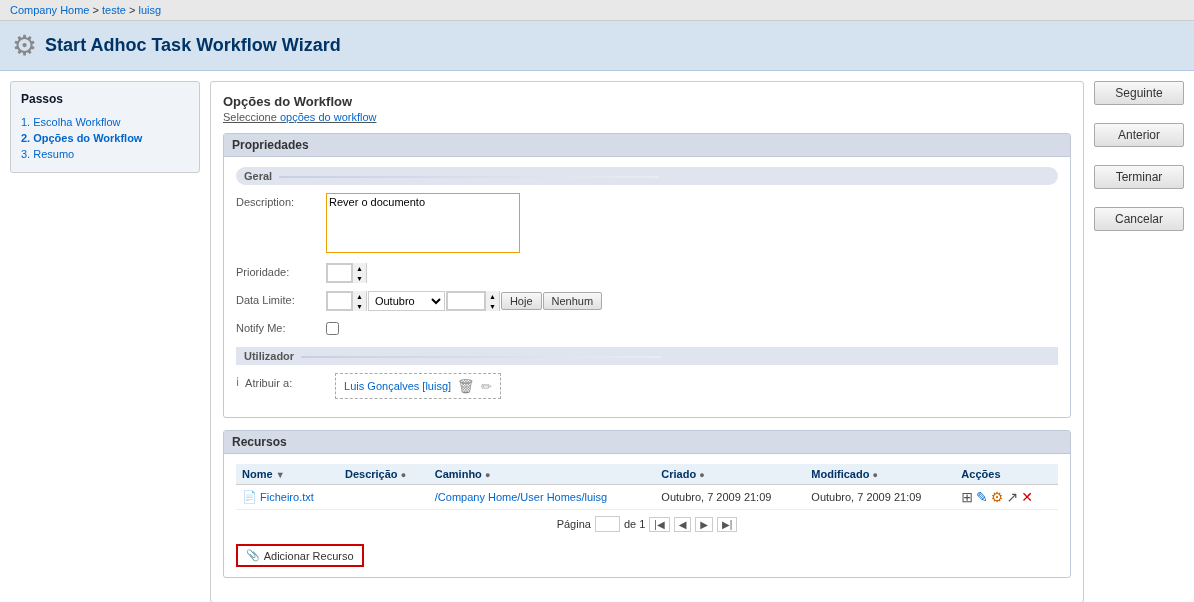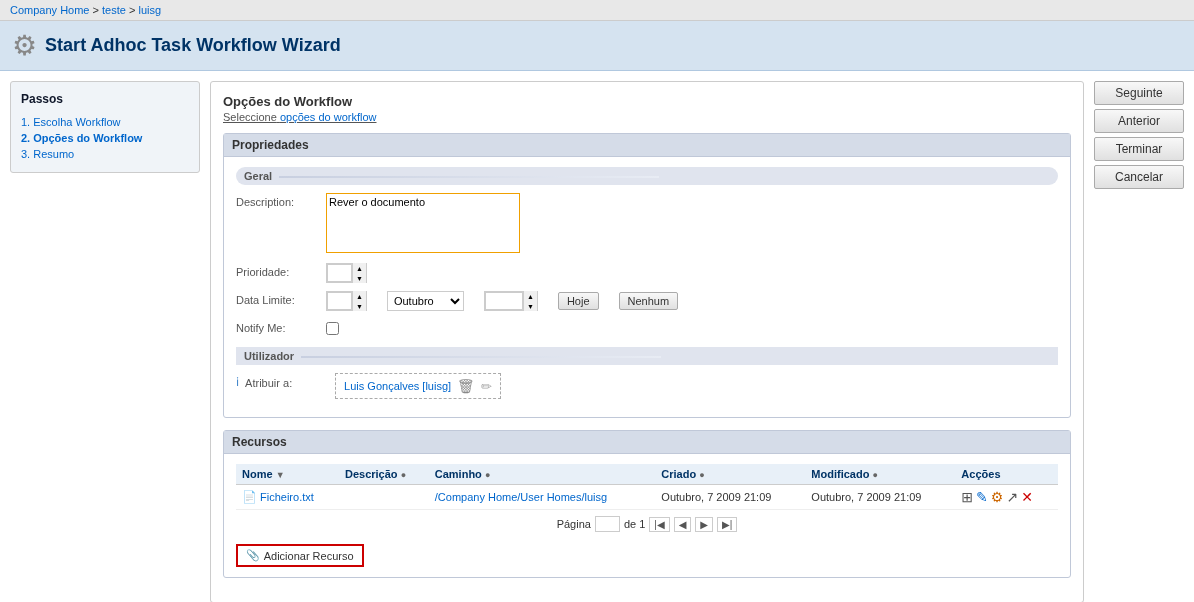"Seguinte" .right-buttons { gap: 4px -> 18px }
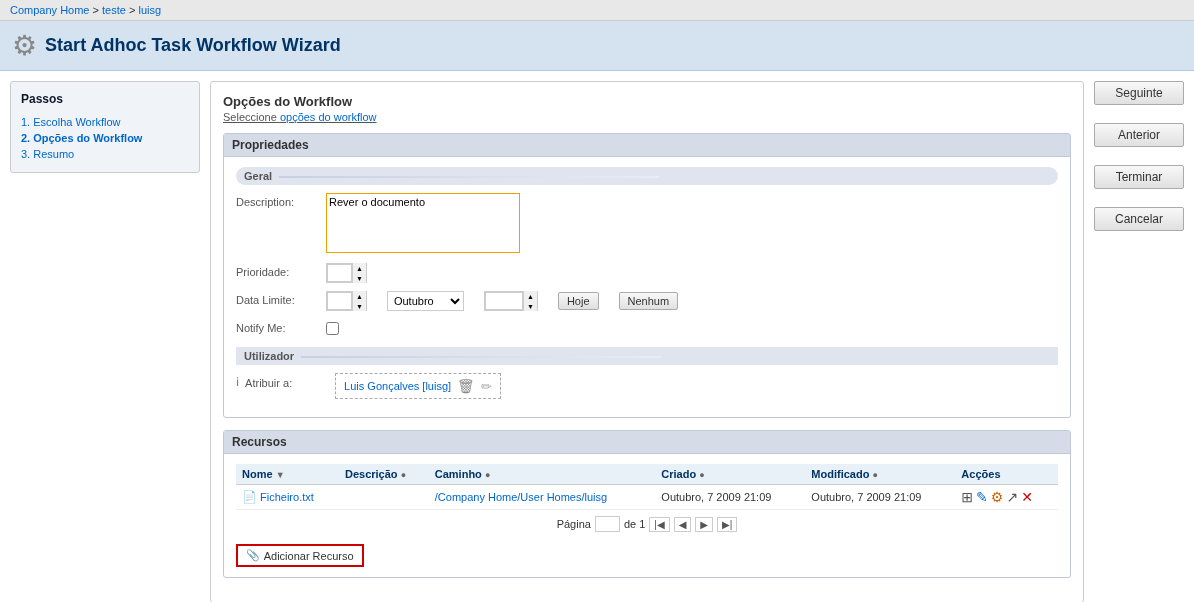"Outubro" div.form-control { gap: 20px -> 1px }
